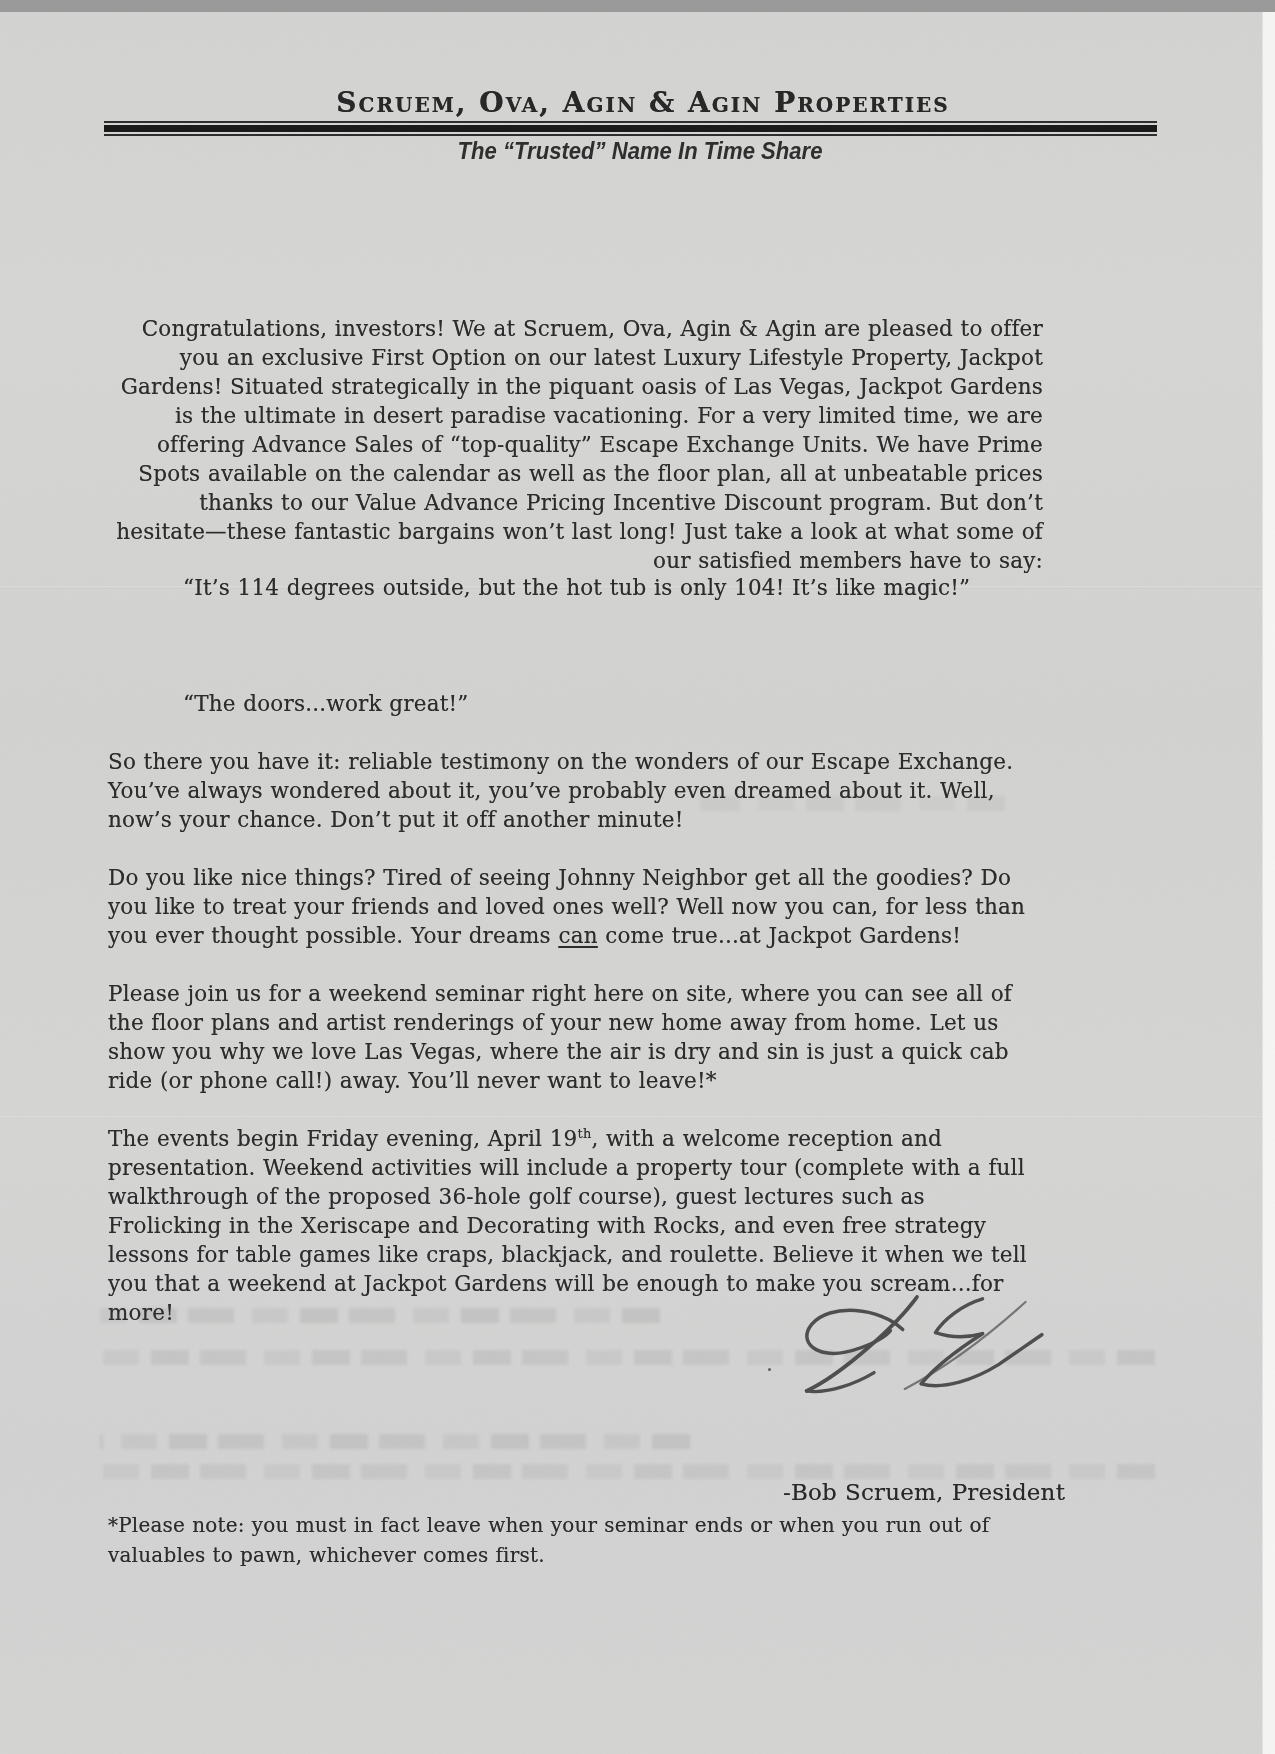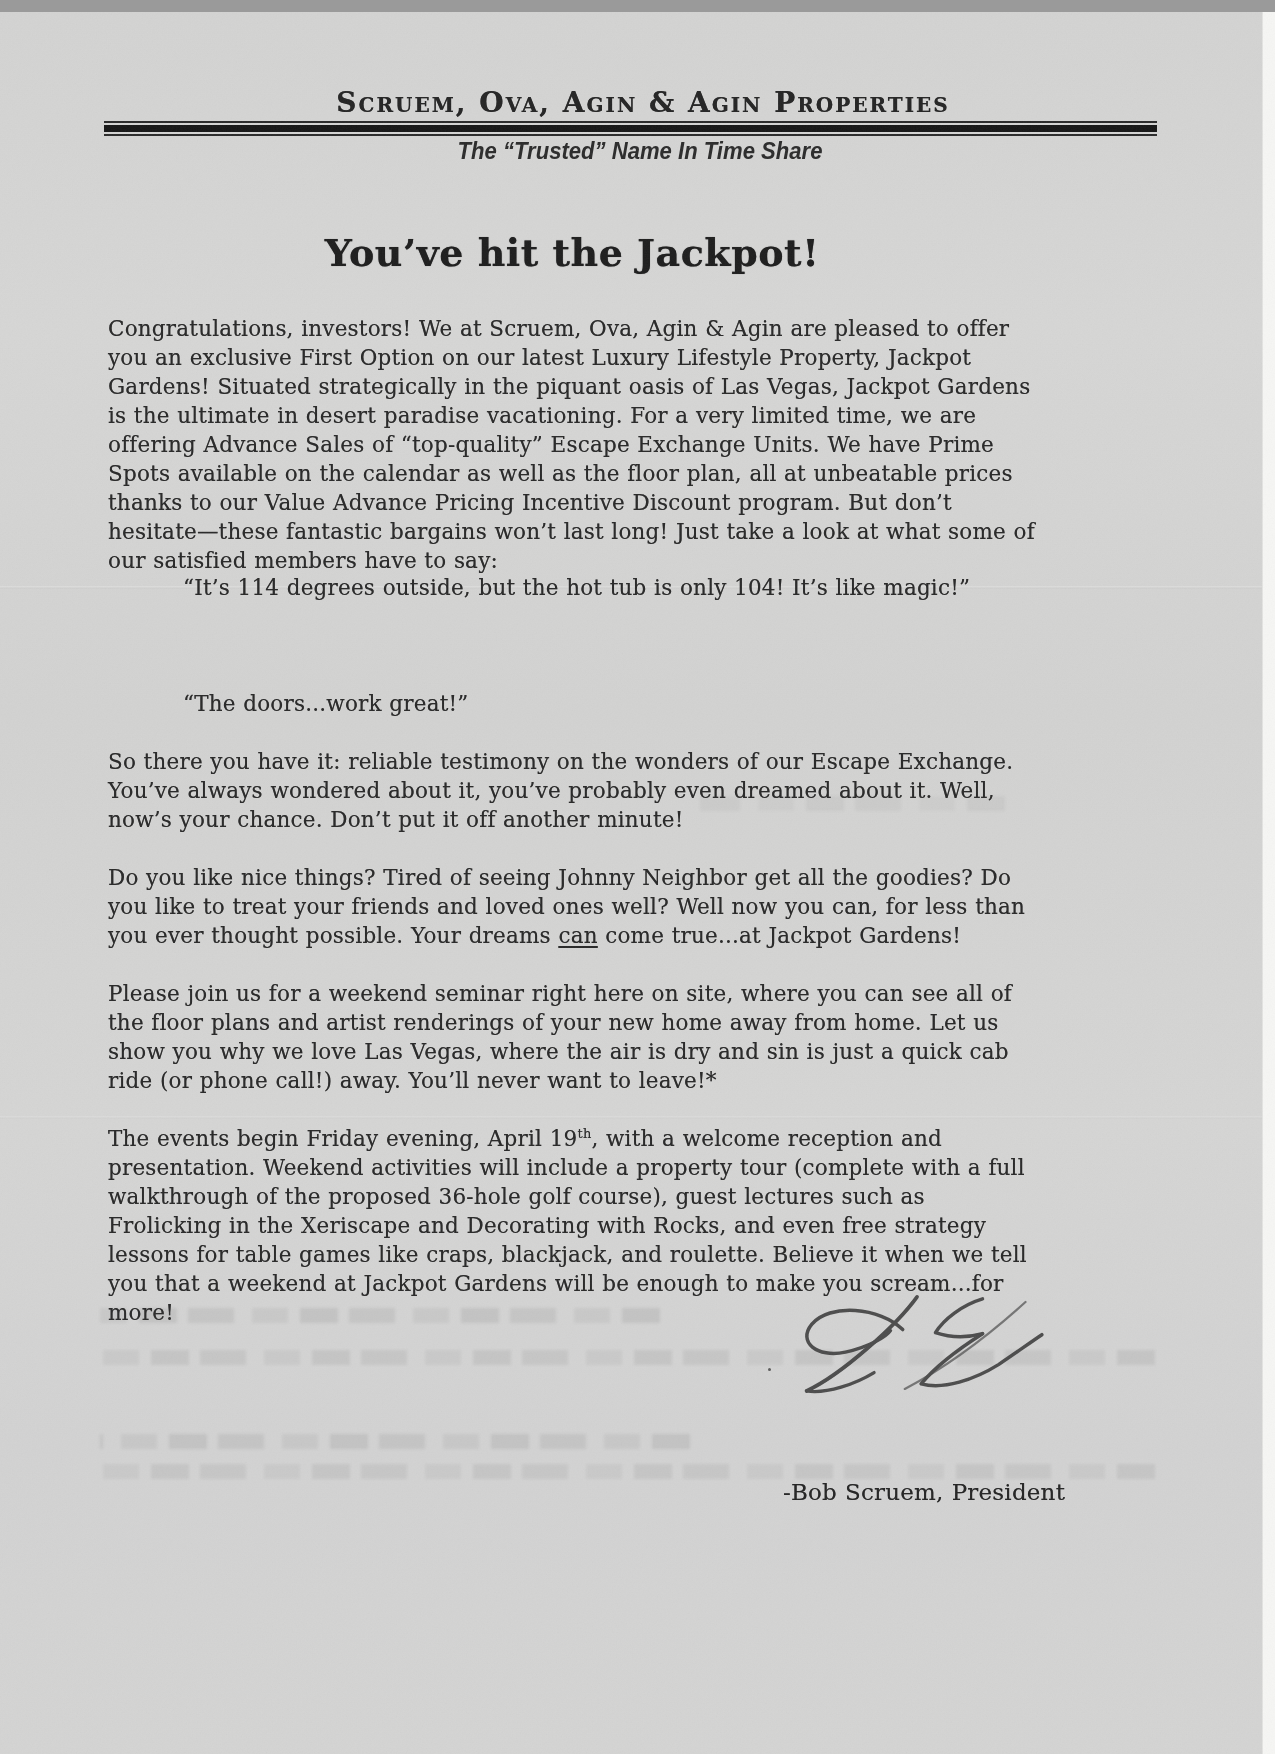"You’ve hit the Jackpot!" h1.headline { html: <h1>You’ve hit the Jackpot!</h1> -> none }
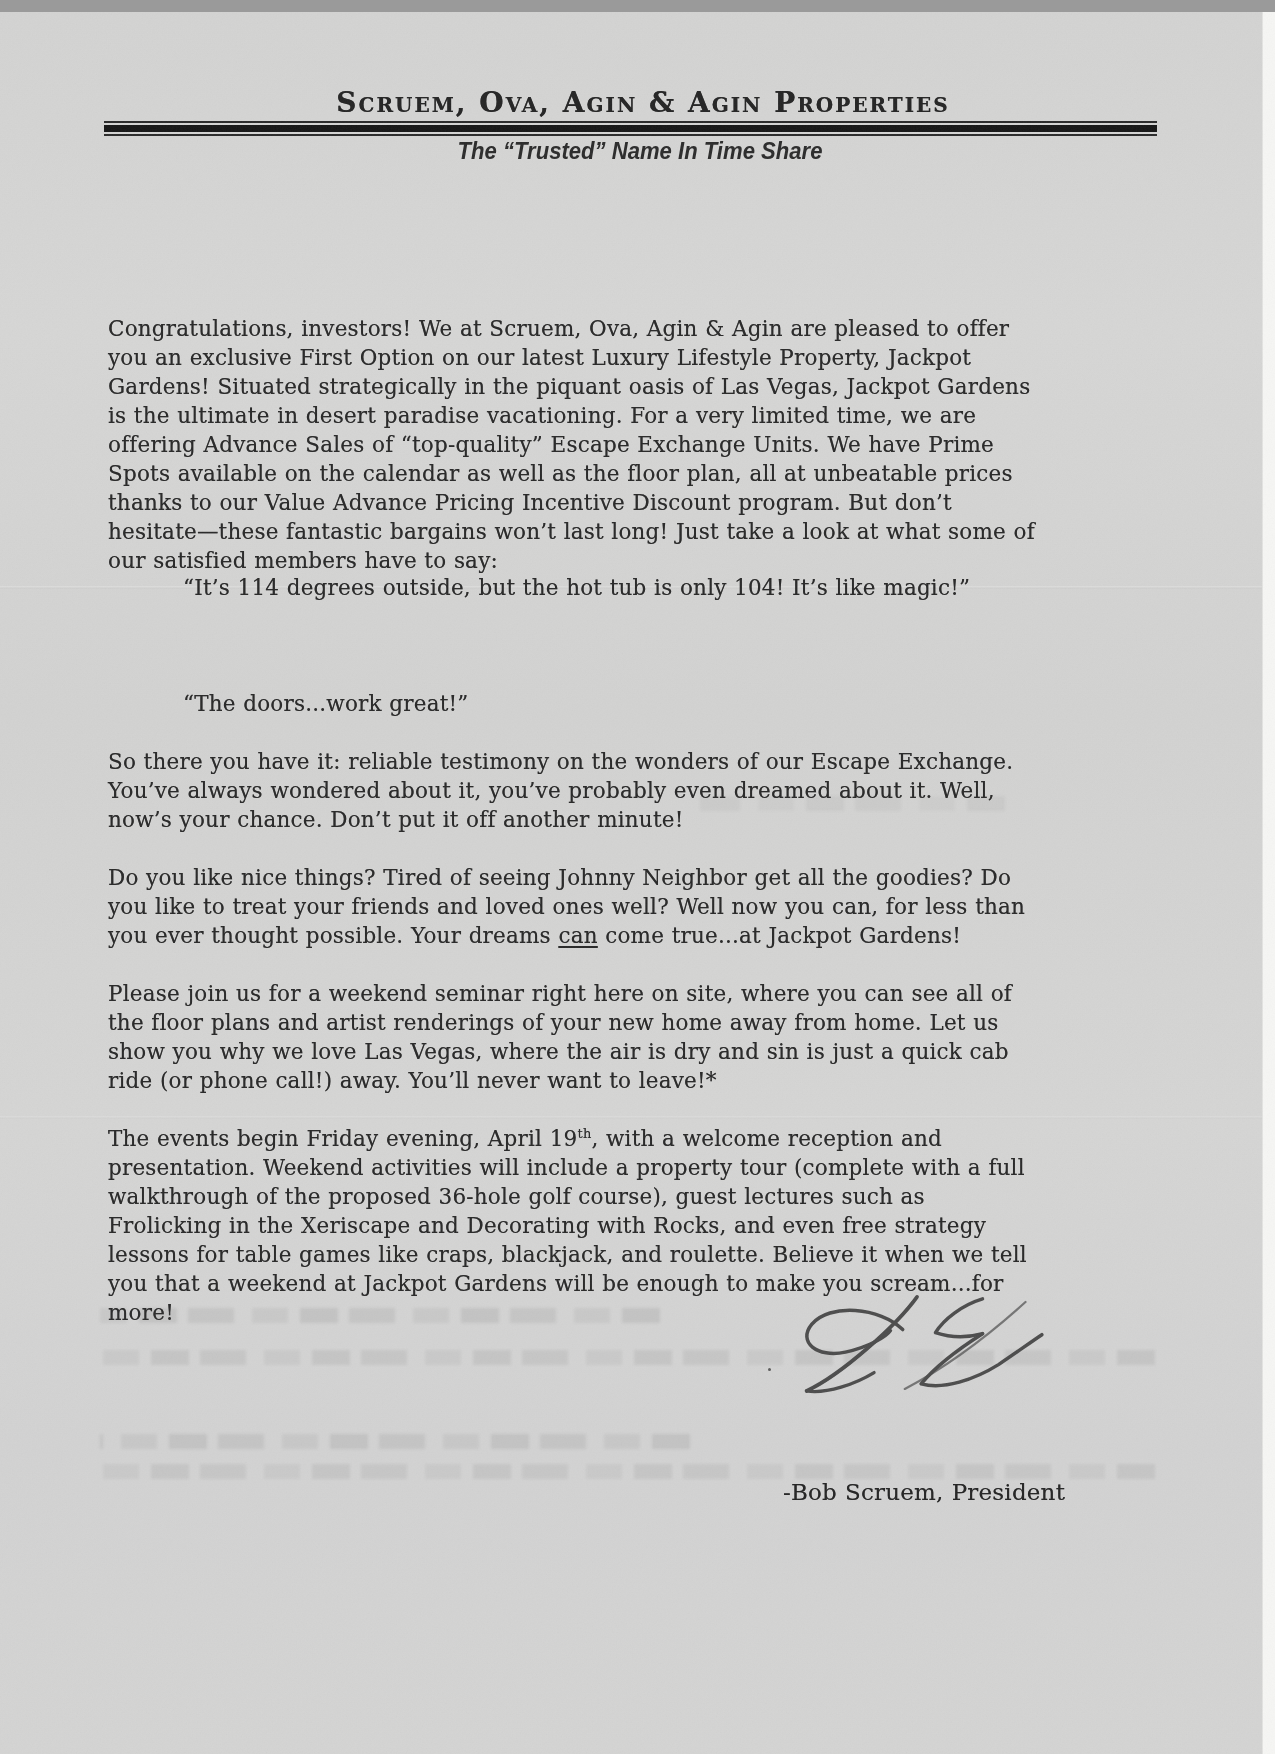"Congratulations, investors! We at" .p1 { text-align: none -> right }
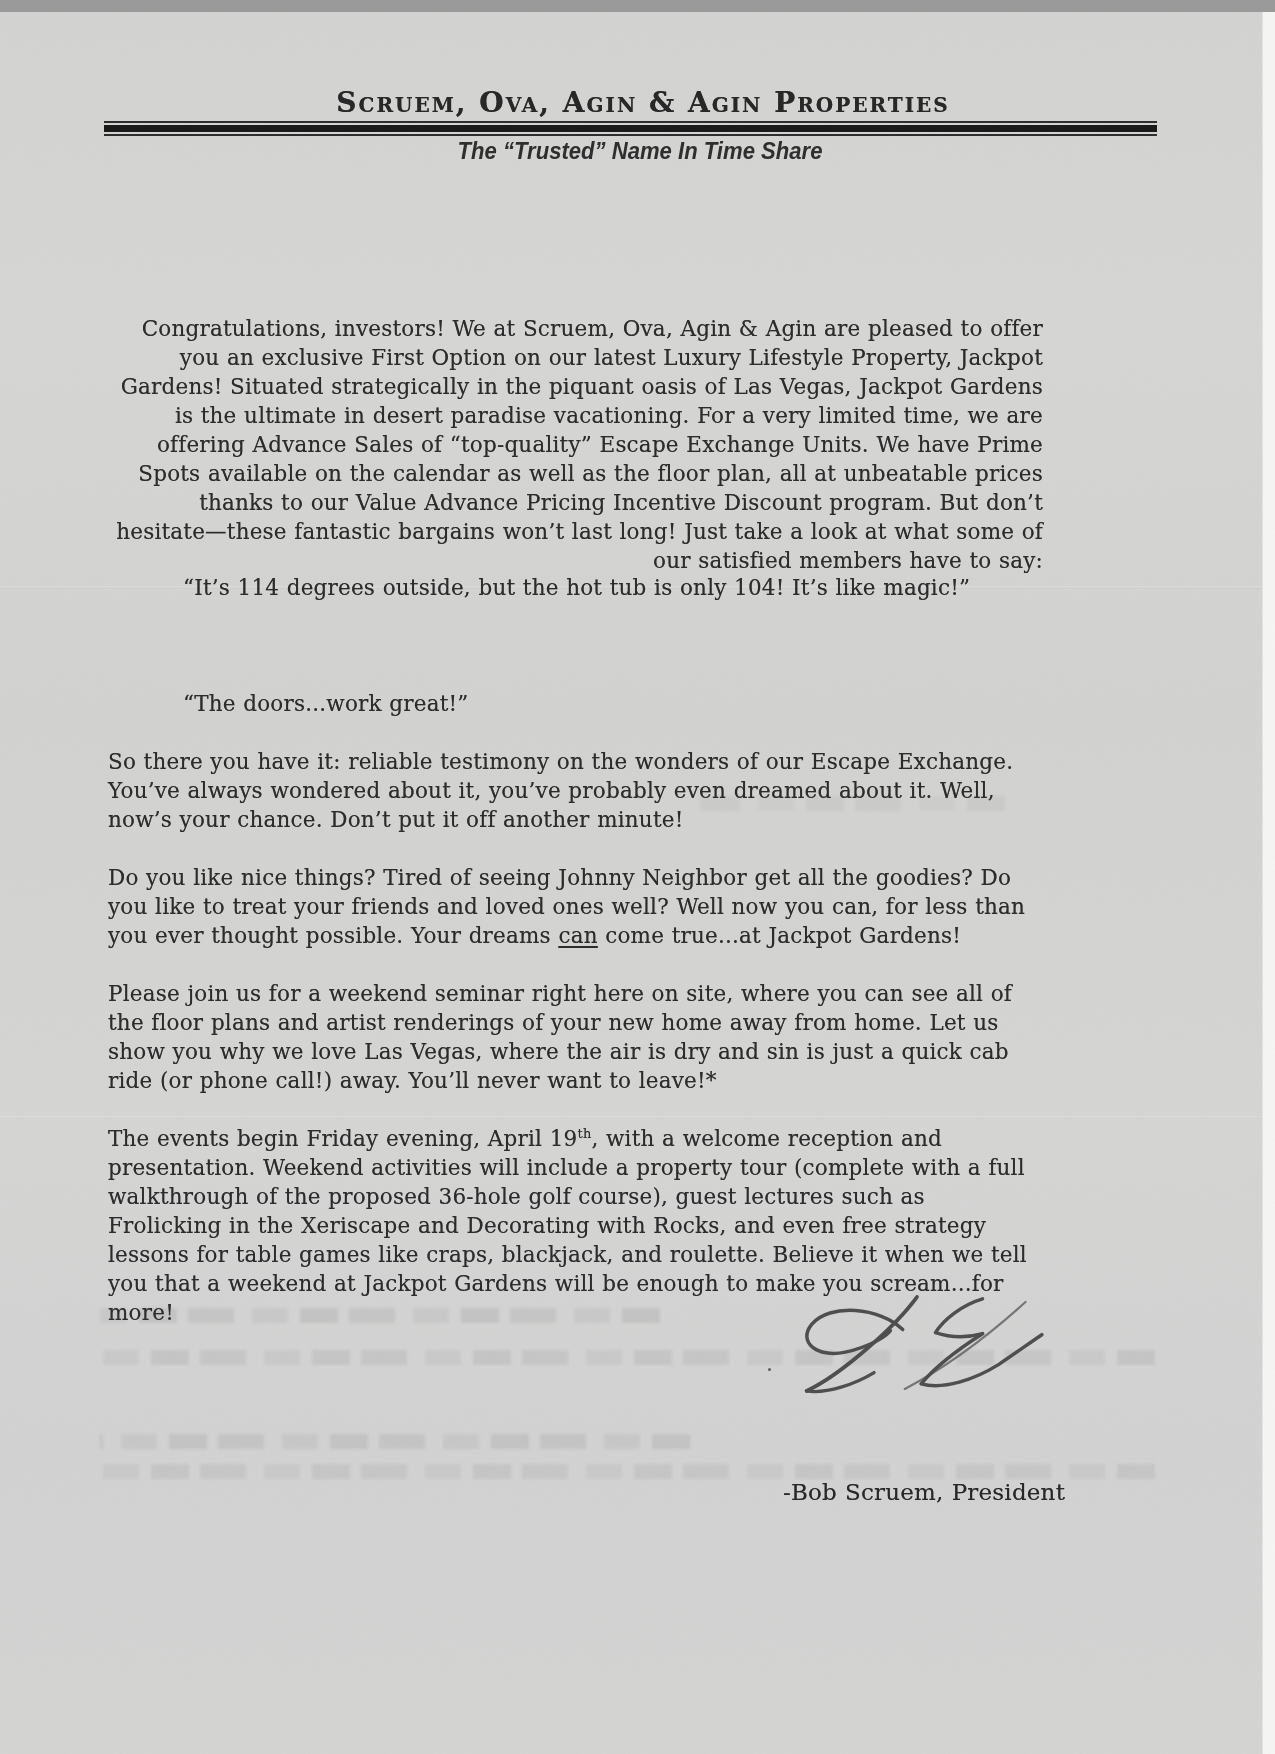"*Please note: you must in" p.footnote { html: none -> <p>*Please note: you must in fact leave when your seminar ends or when you run out of valuables to pawn, whichever comes first.</p> }
